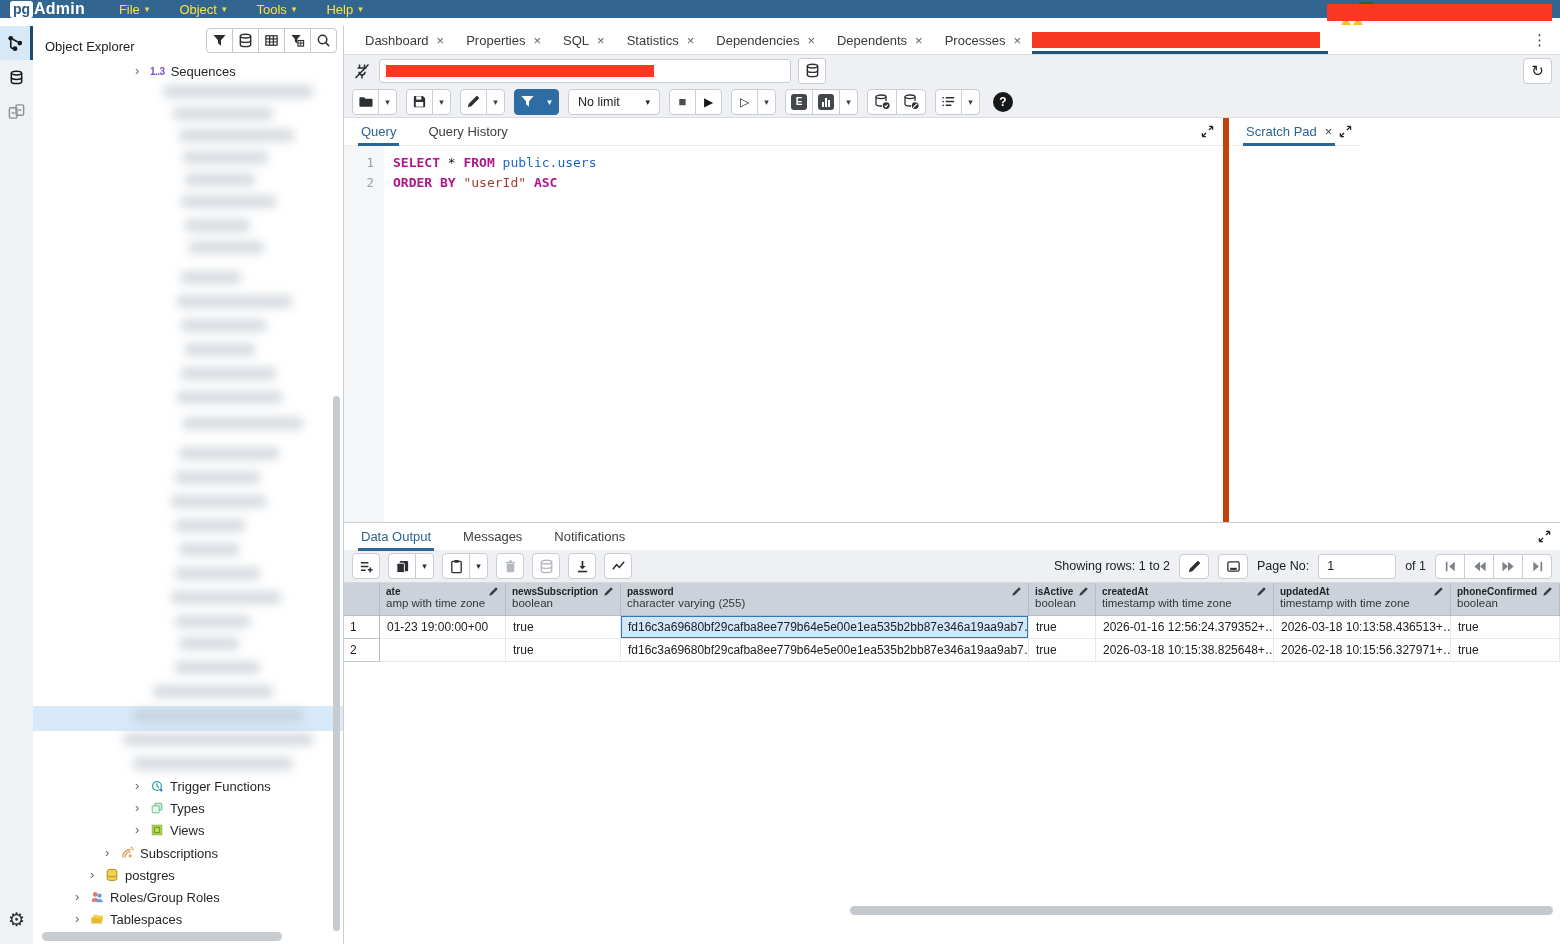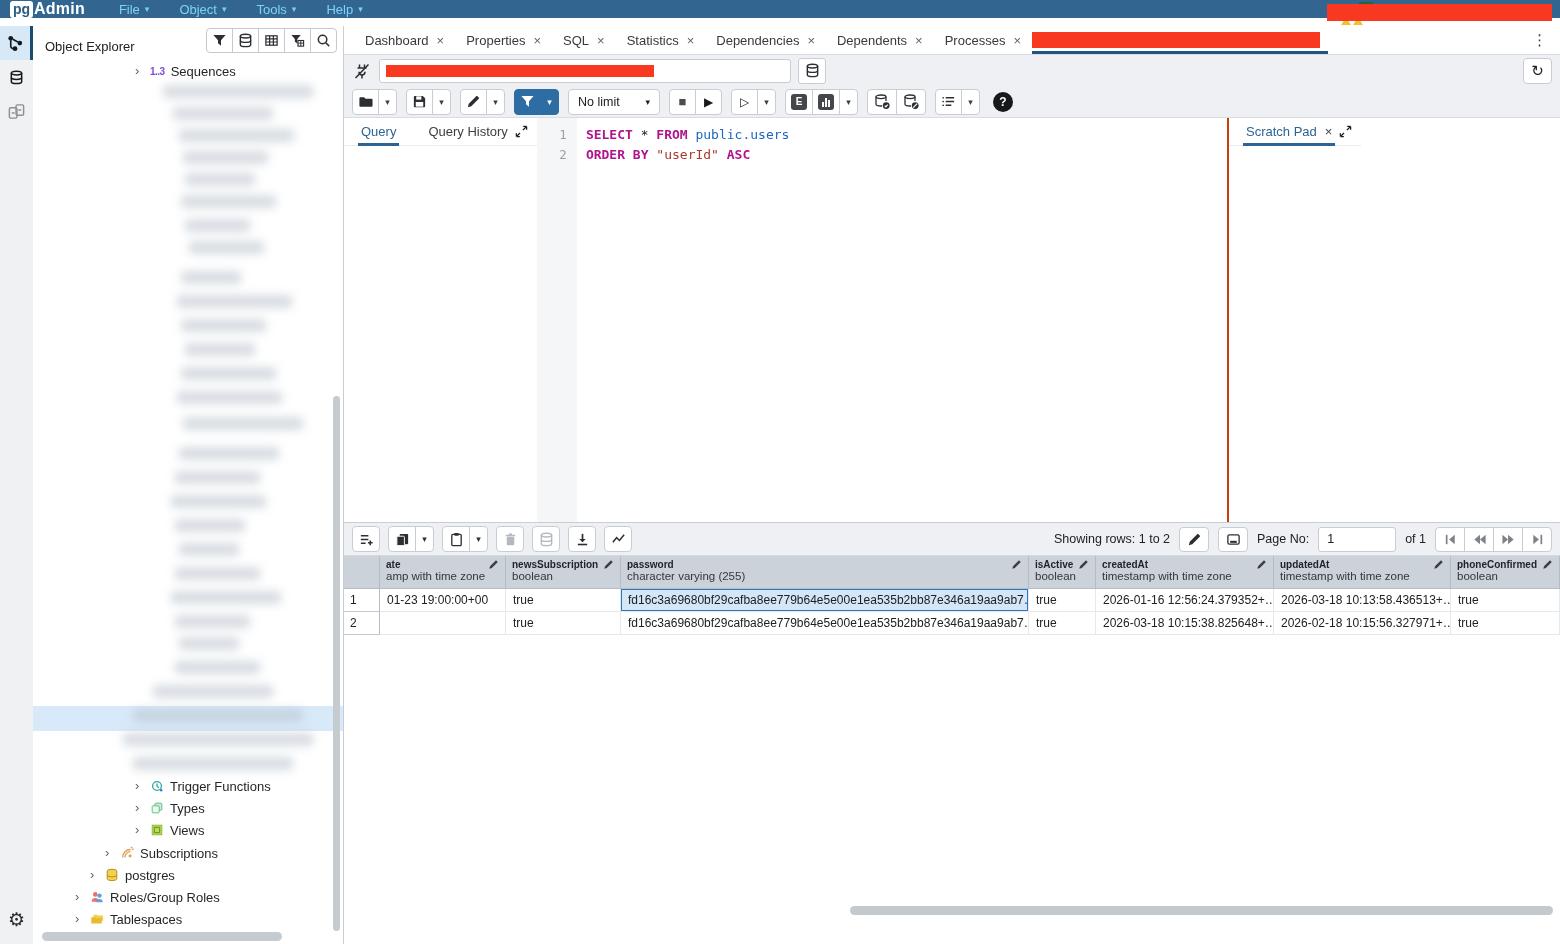"File" .menu-item { color: #7dd3fc -> #fde047 }
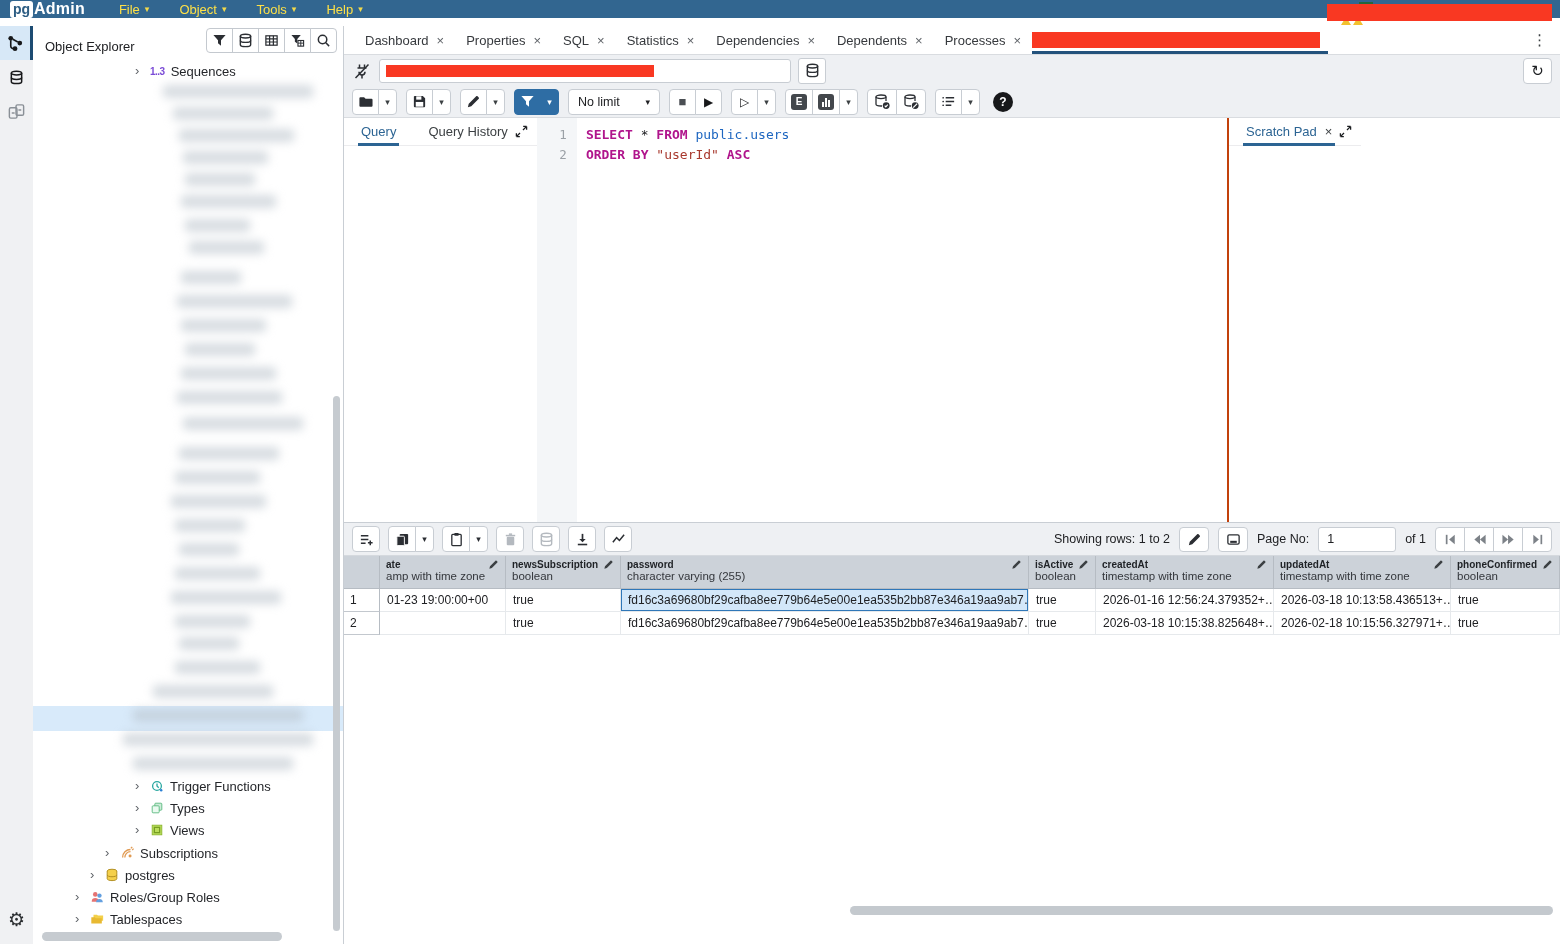"Query" .editor-pane { border-right: 2px solid #c2410c -> 6px solid #c2410c; flex-direction: row -> column }
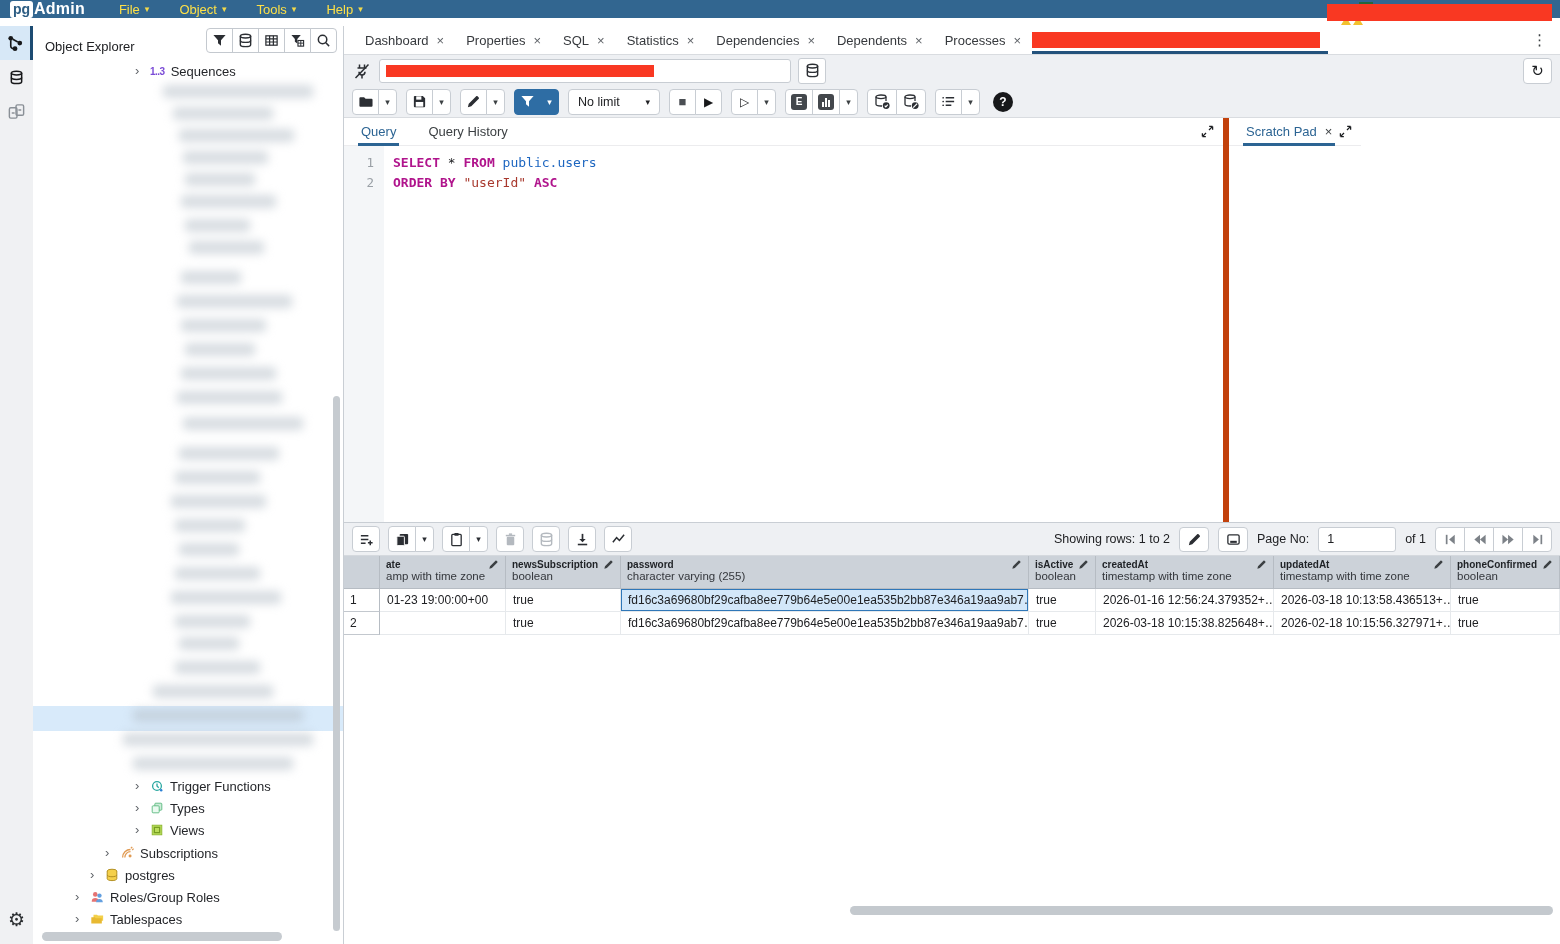"Data Output" div.otabs { html: none -> <div> <span> <span>Data Output</span> </span> <span> <span>Messages</span> </span> <span> <span>Notifications</span> </span> <span><svg> <path></path> </svg></span> </div> }
